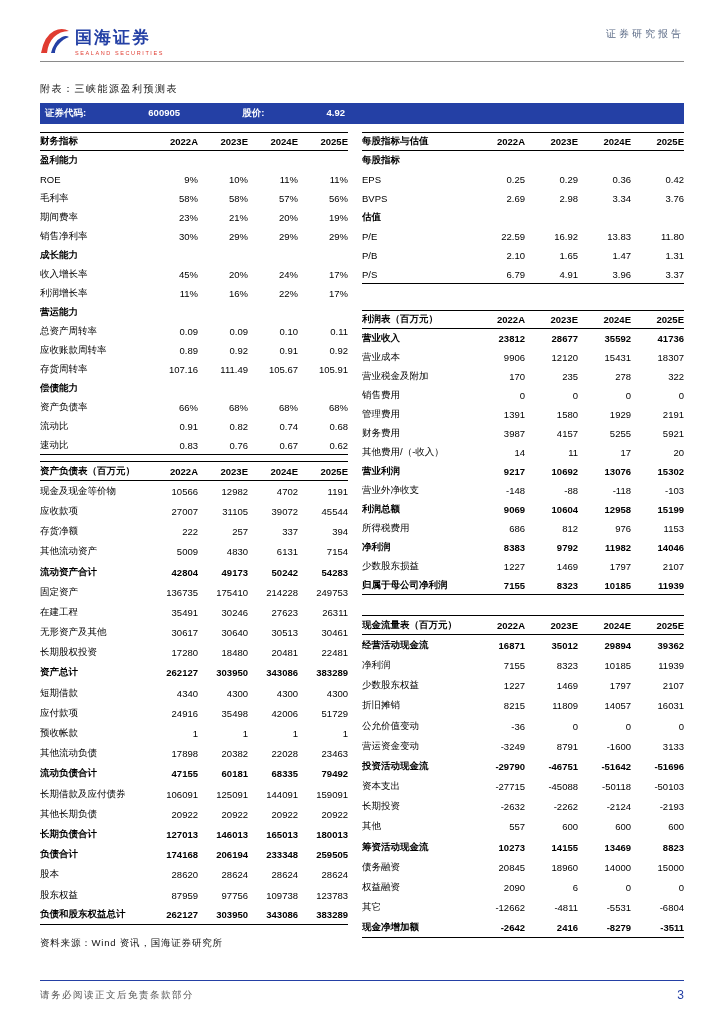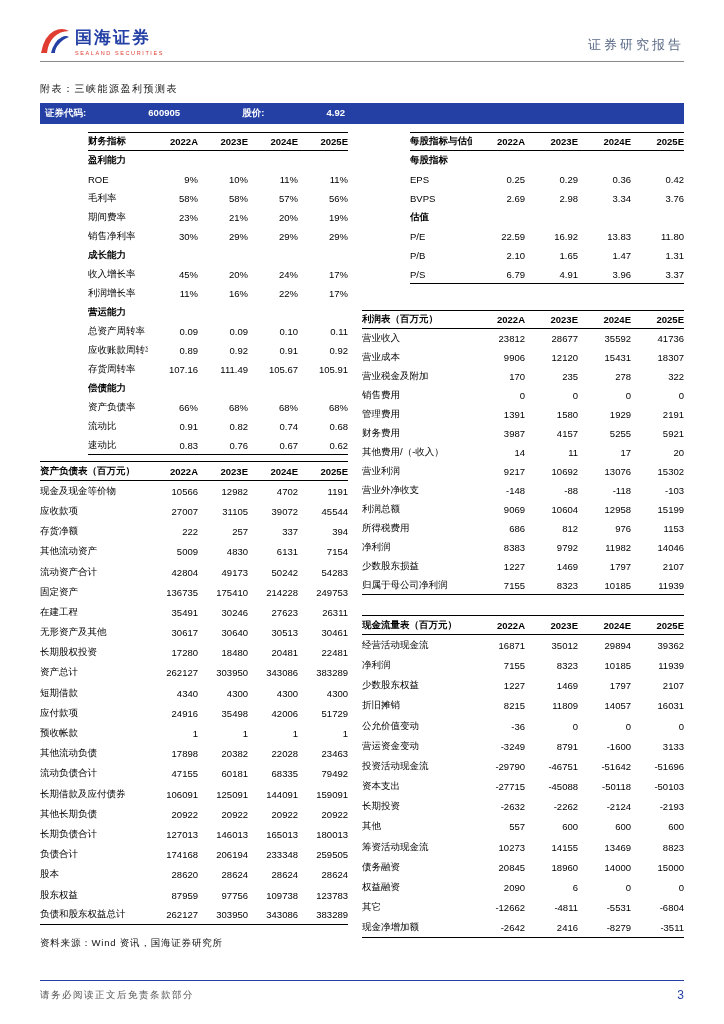"证券研究报告" .doc-type { font-size: 13px -> 10px; margin-top: 10px -> 1px }
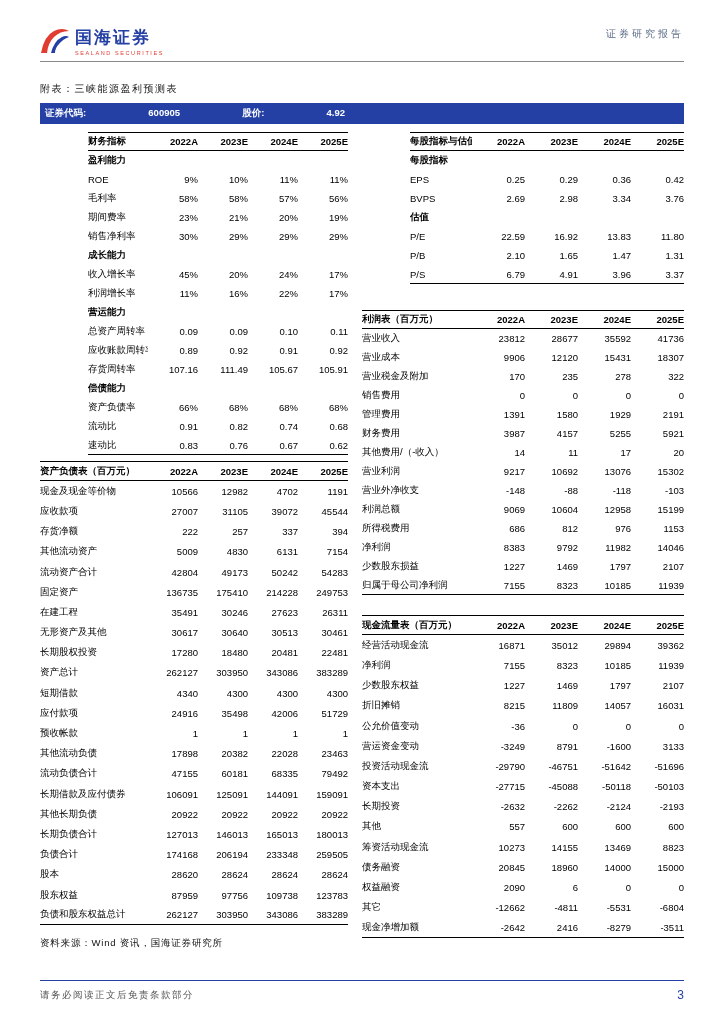"财务指标" .t-financial .trow, .t-pershare .trow { margin-left: 48px -> none }
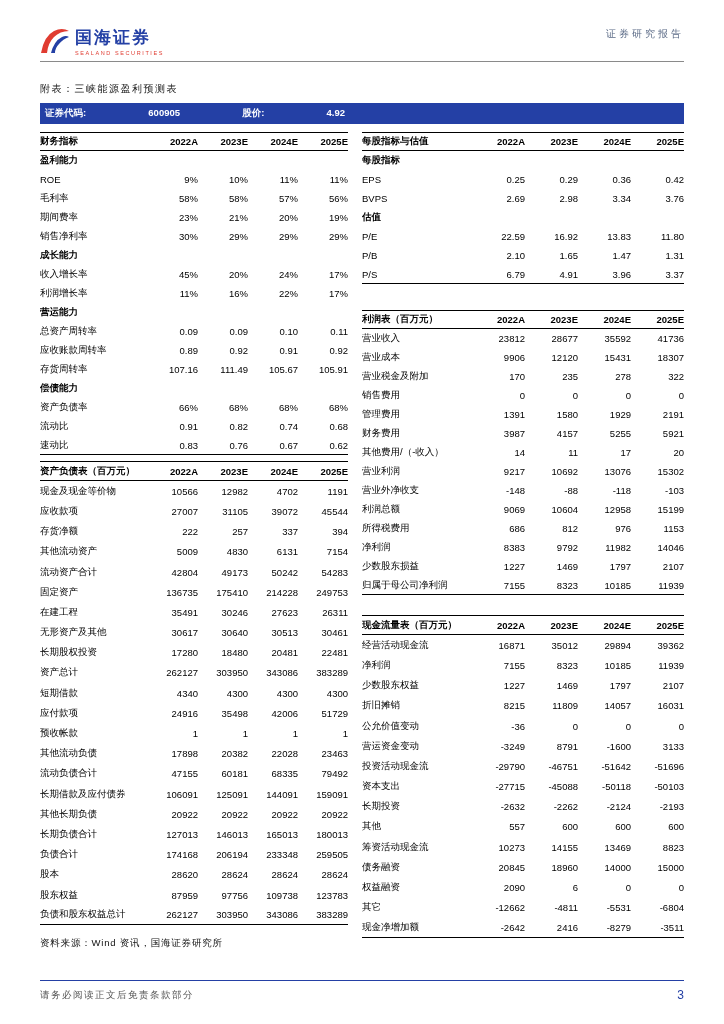"营业收入" .row-bold { font-weight: normal -> bold }
